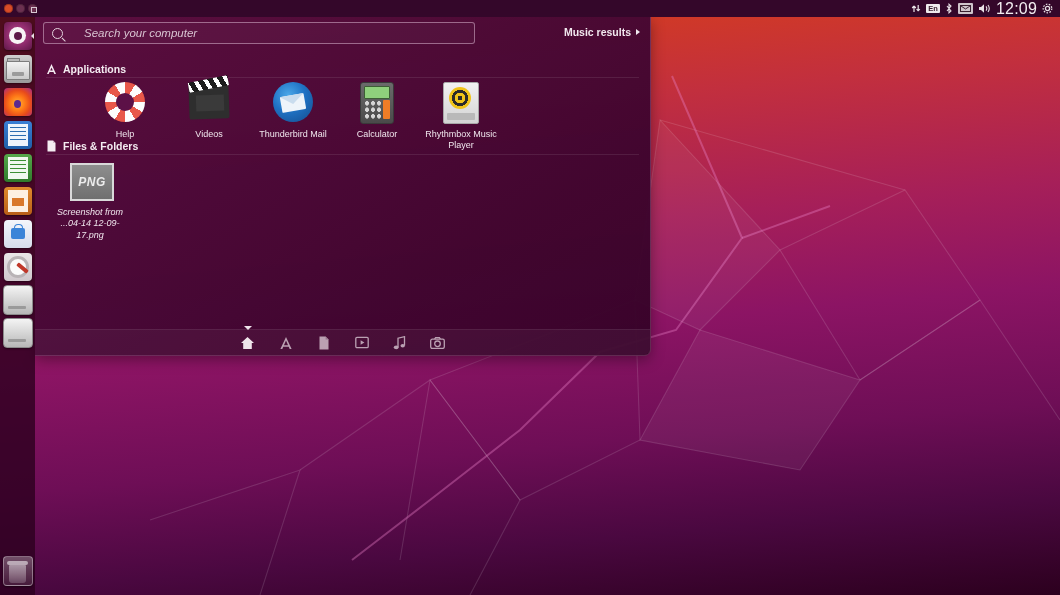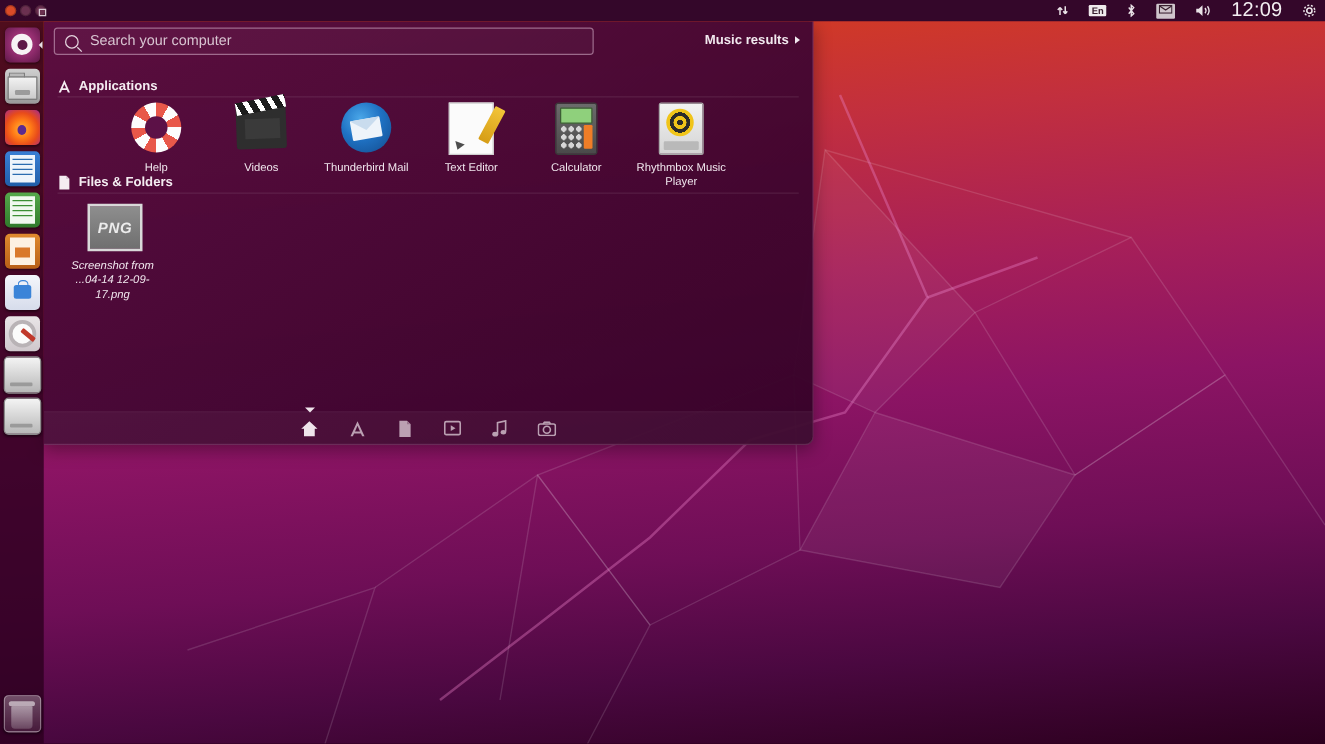"En" .tray { gap: 16px -> 5px }
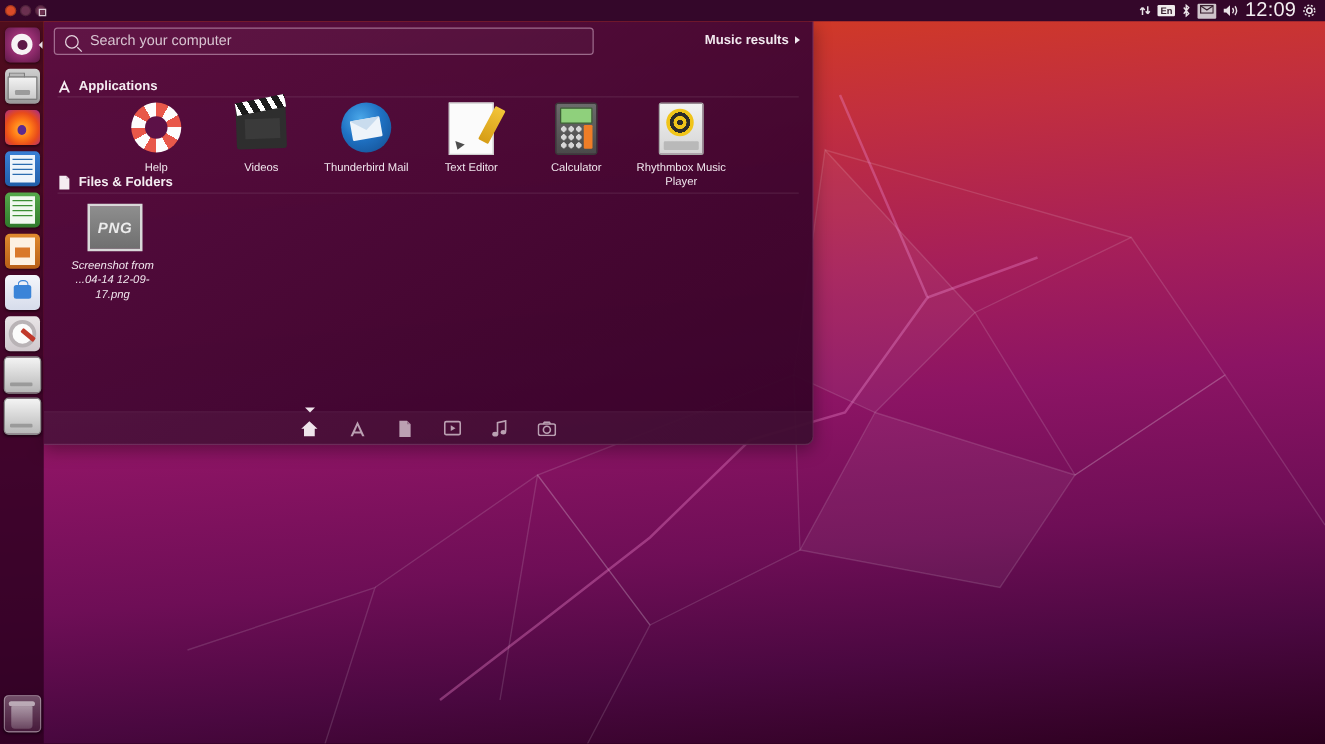"Search your computer" .dash-search .ph { font-style: none -> italic; margin-left: 9px -> 21px }
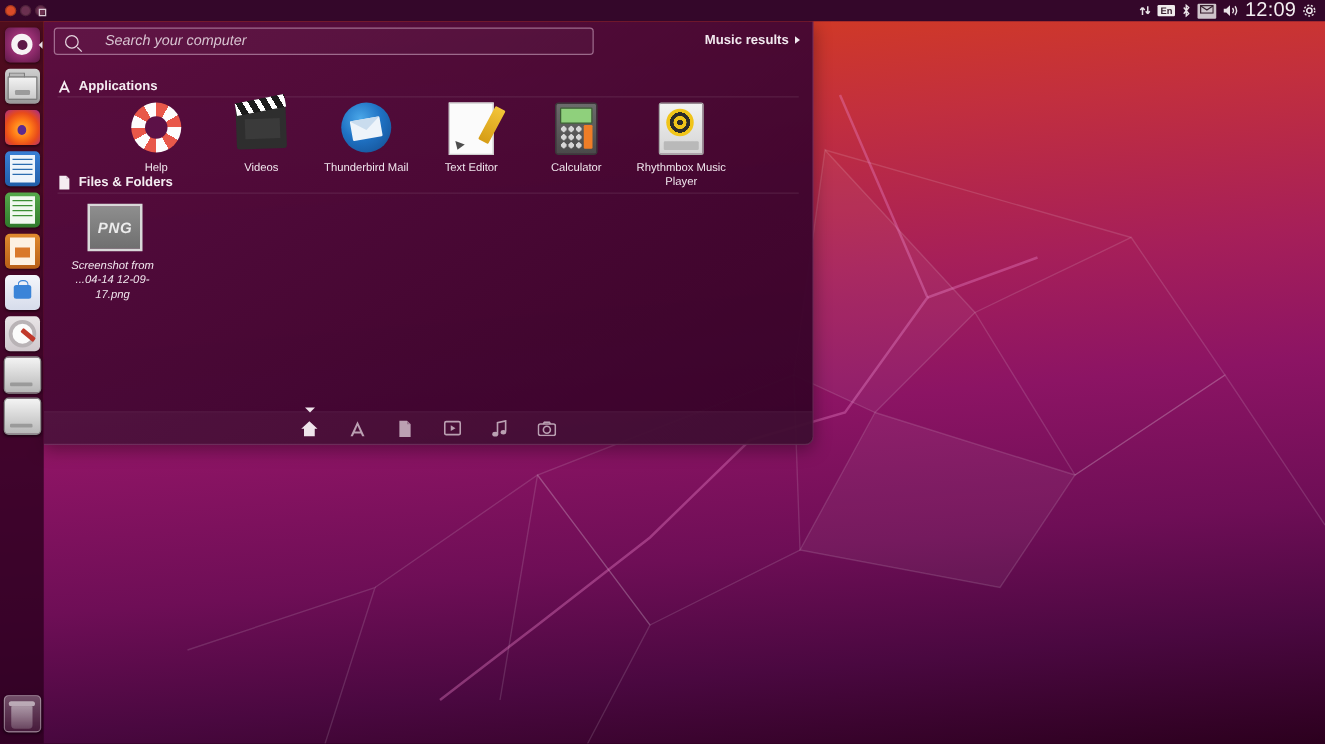"Text Editor" div.cell { html: <div> <div> <div> <div></div> <div></div> </div> </div> <div>Text Editor</div> </div> -> none }
